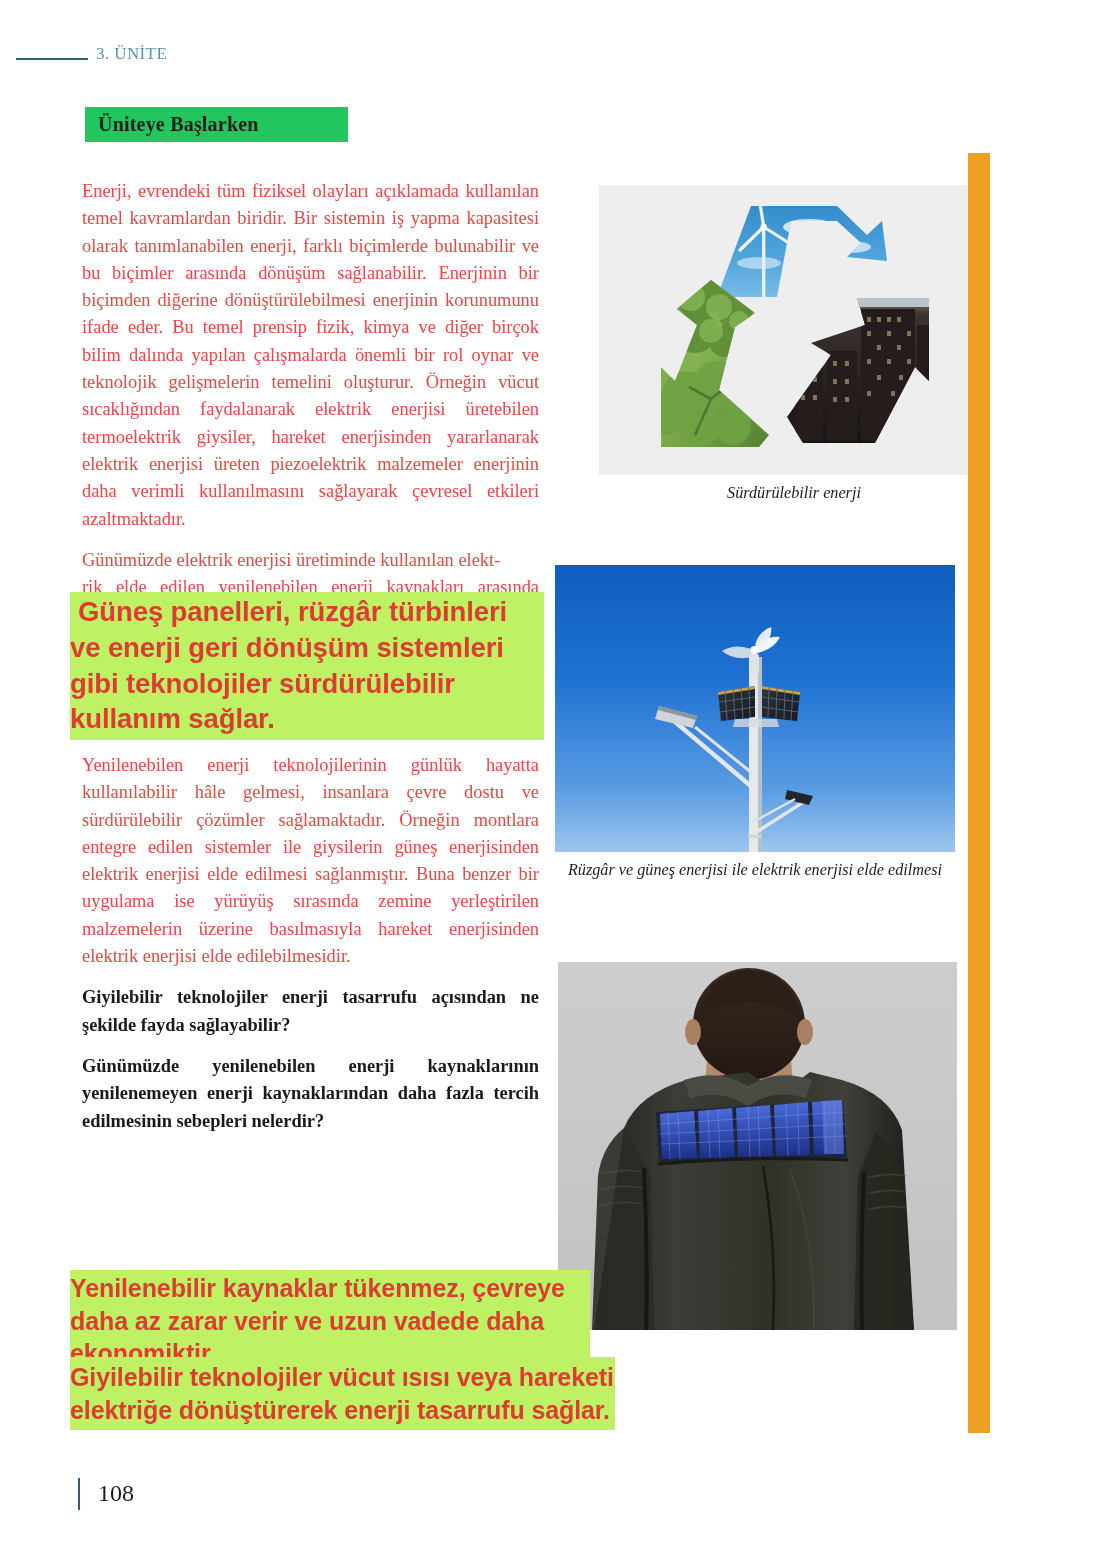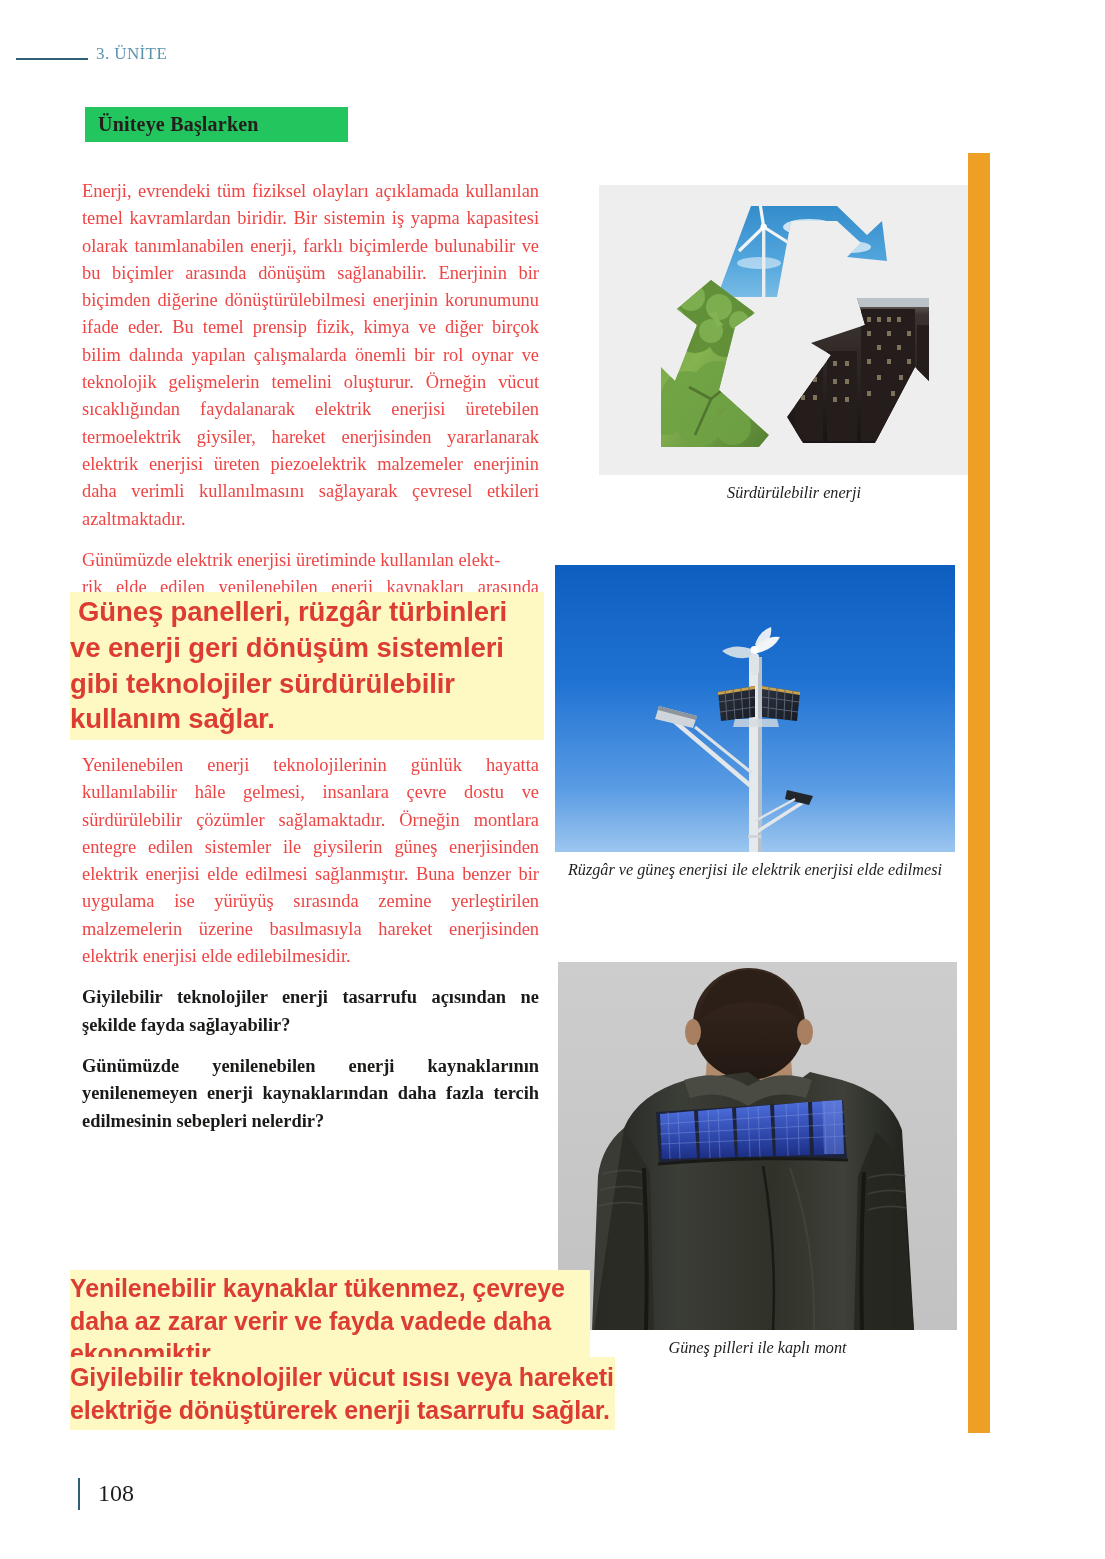"Güneş panelleri, rüzgâr türbinleri ve" .answer { background: #fef9c3 -> #bef264 }
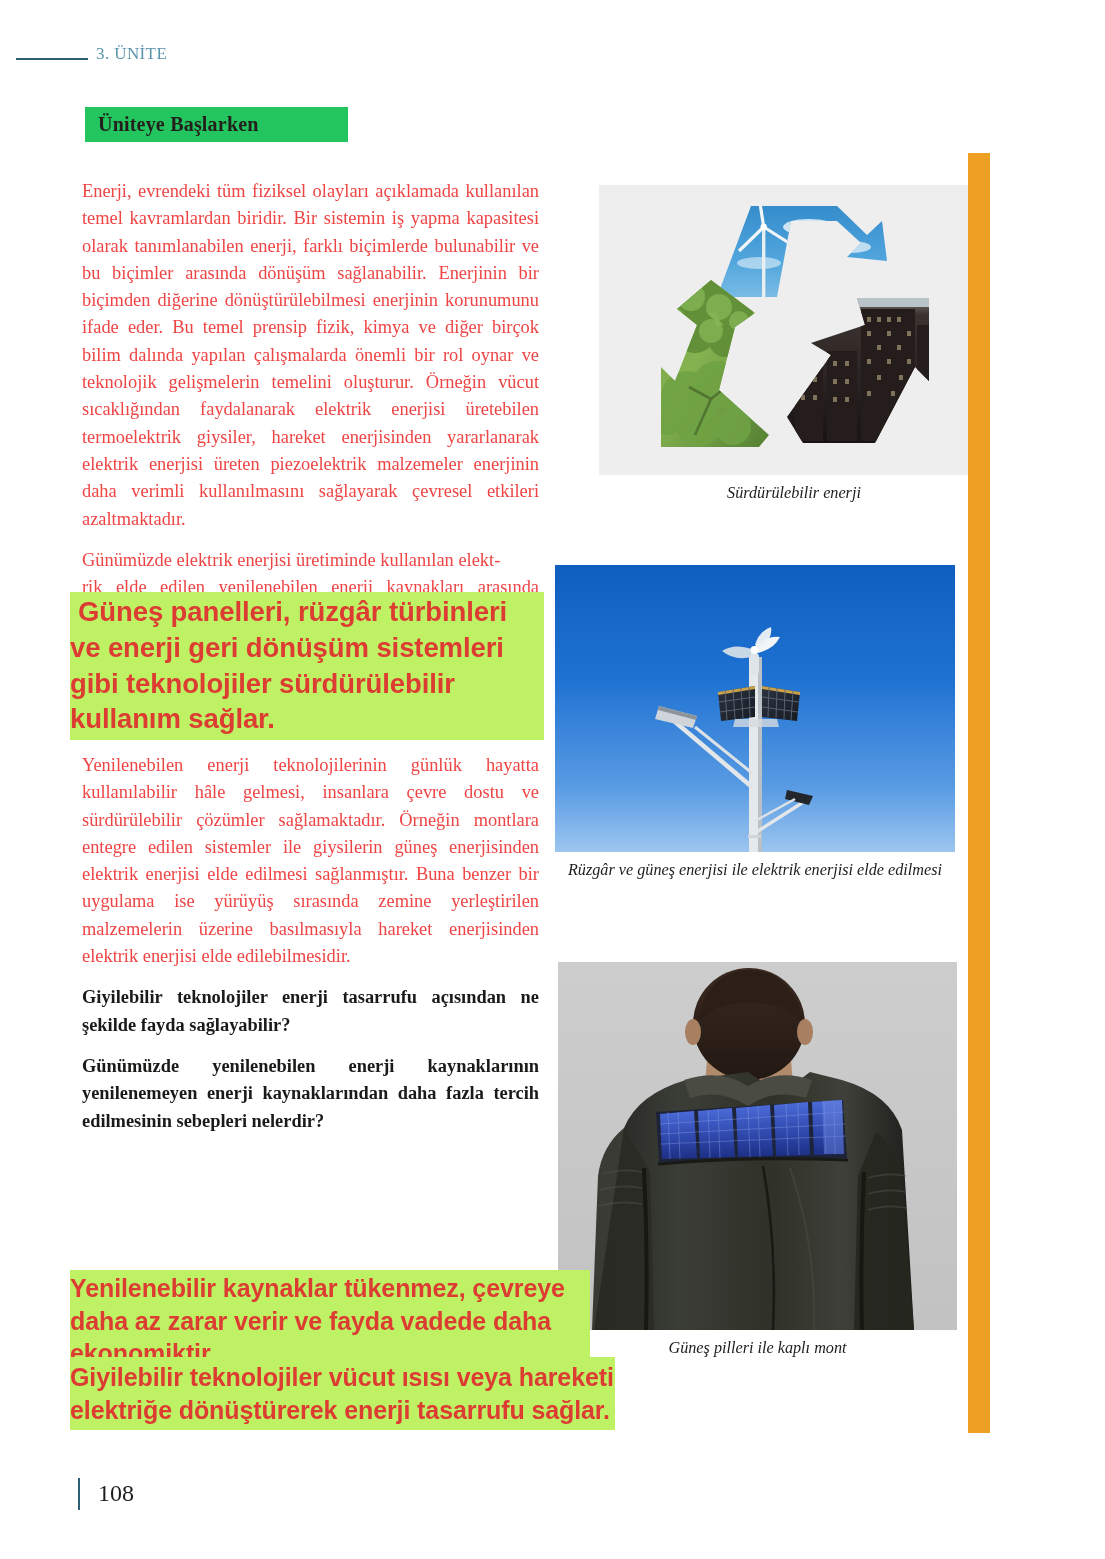"Yenilenebilir kaynaklar tükenmez," div.answer { text: fayda -> uzun }
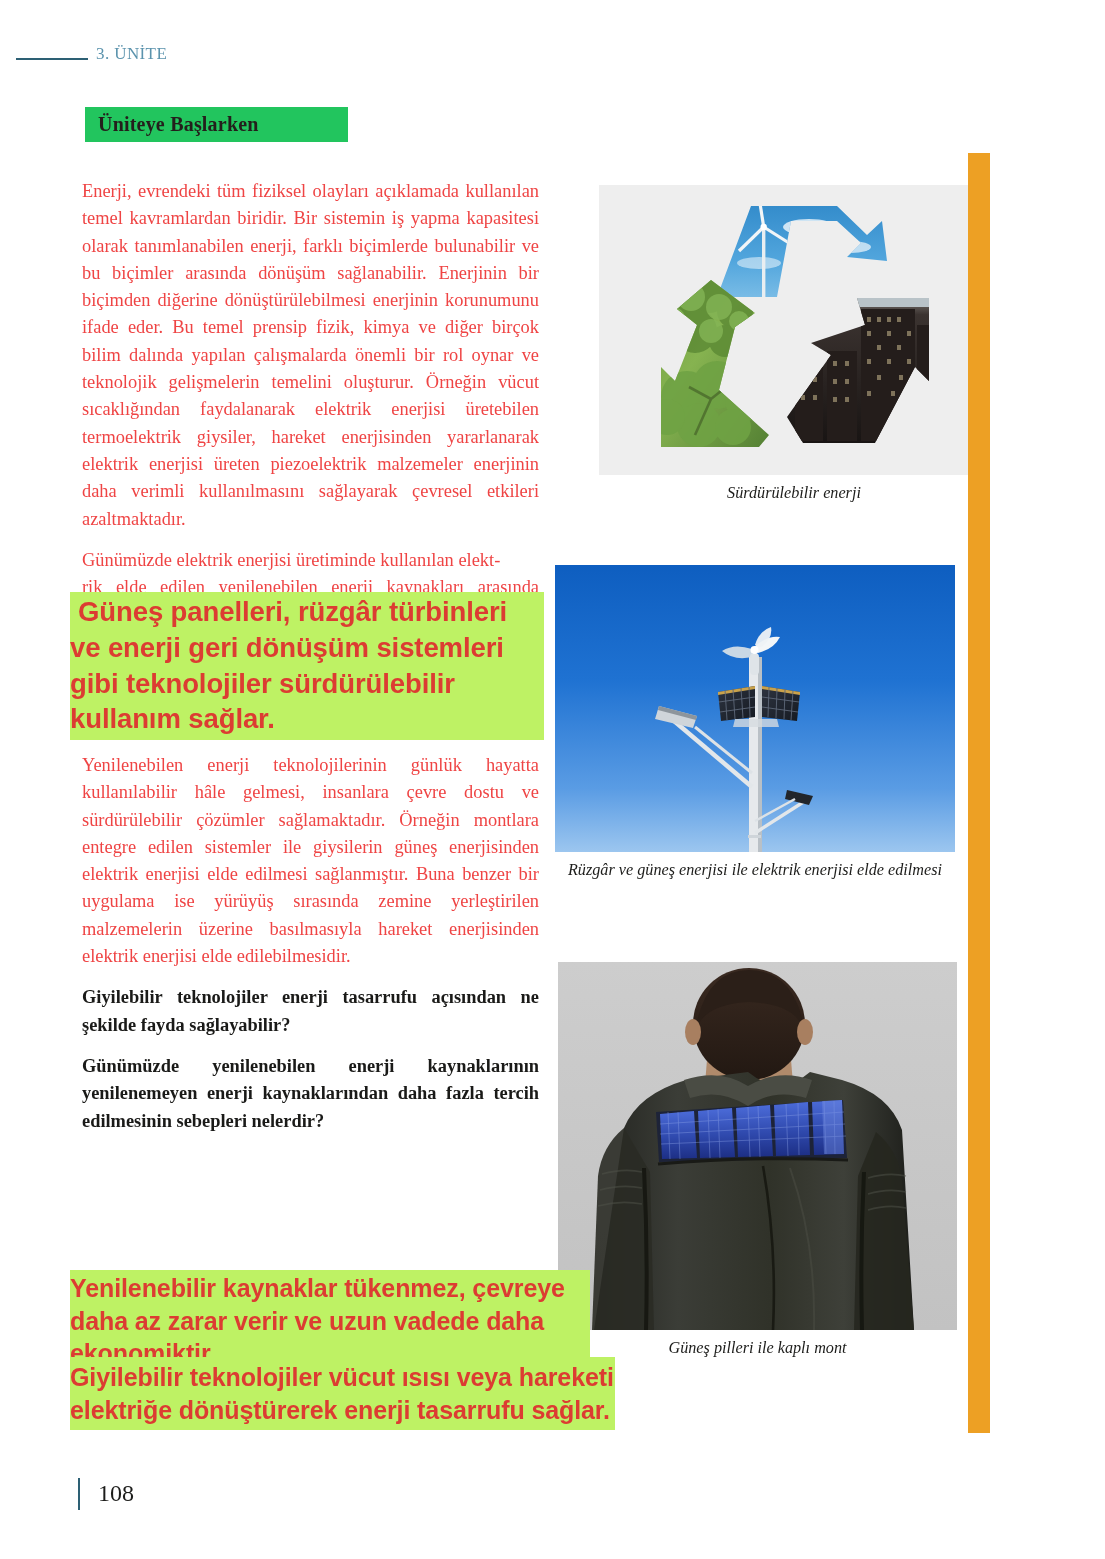"Güneş pilleri ile kaplı mont" div.caption { html: <div>Güneş pilleri ile kaplı mont</div> -> none }
